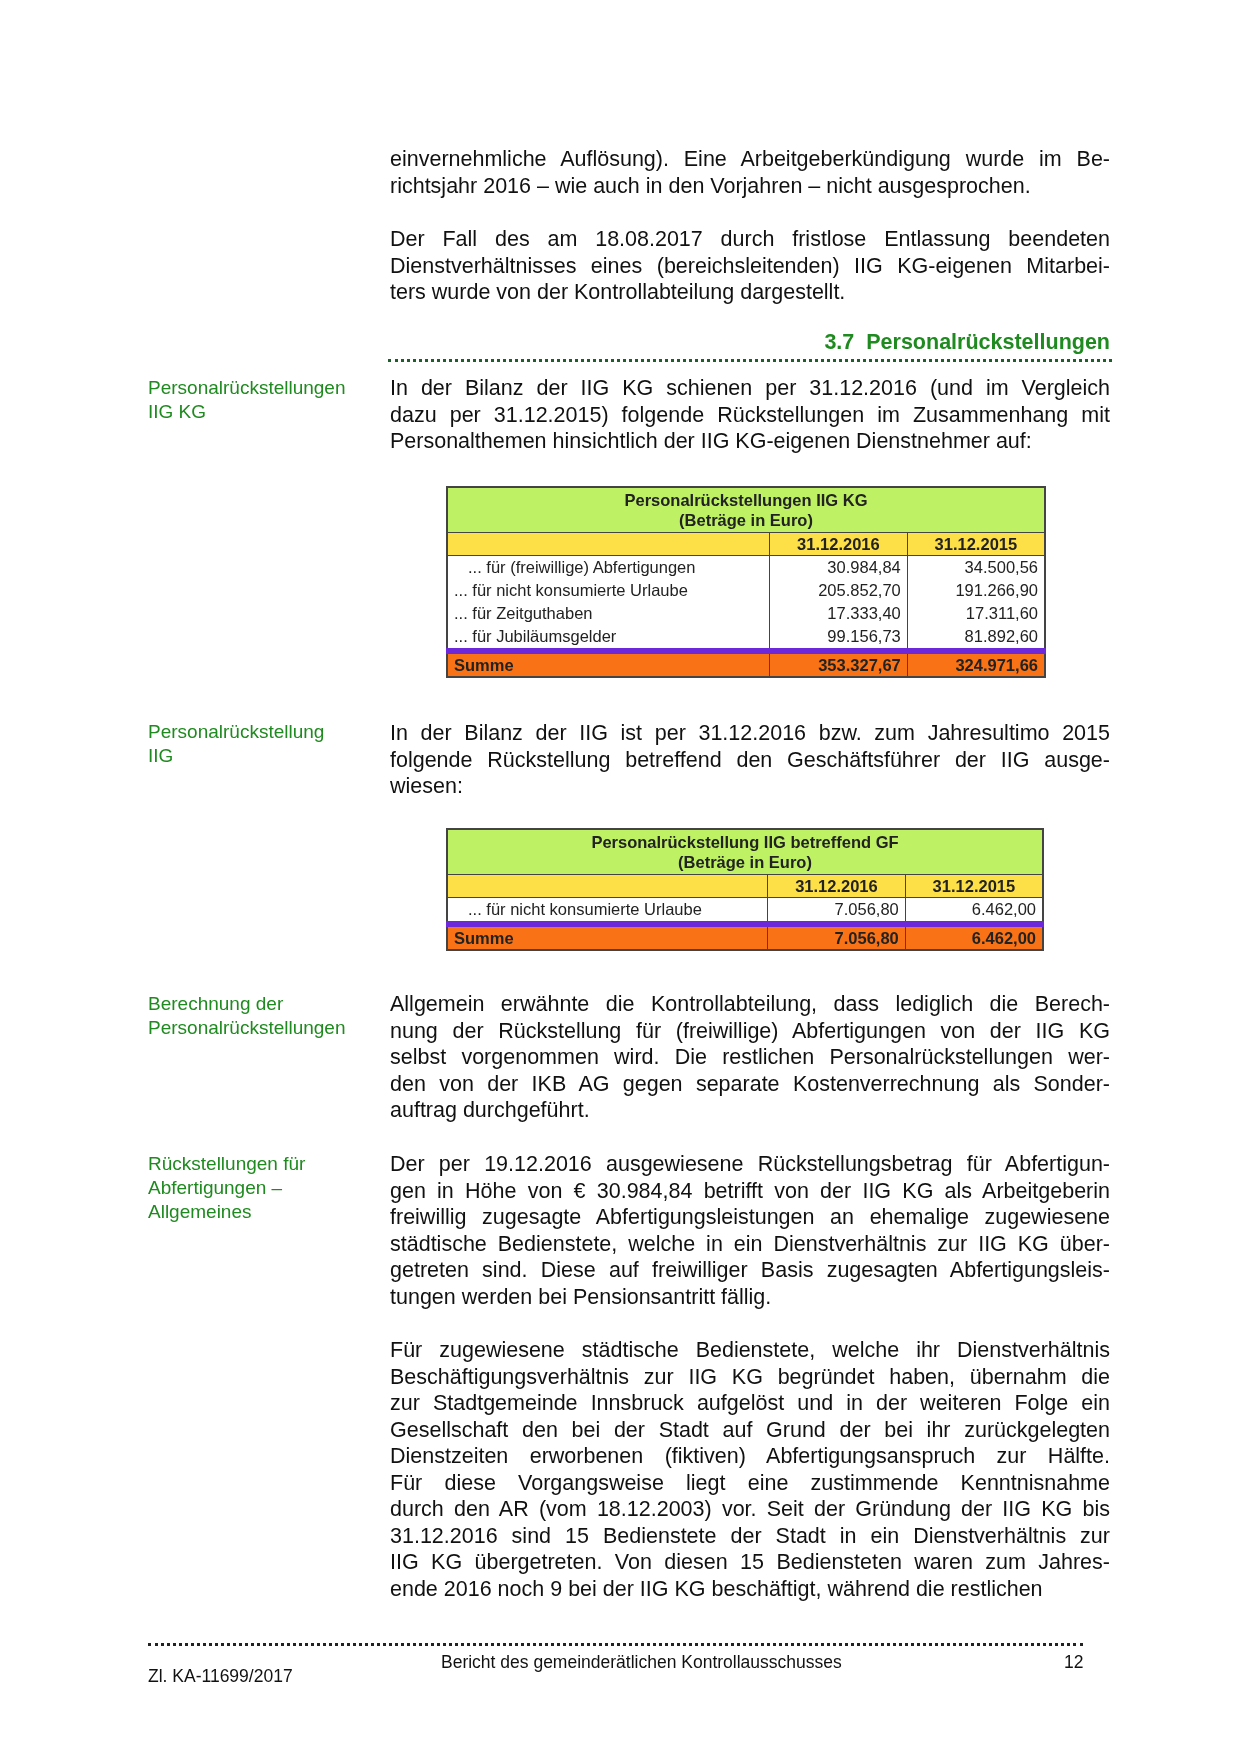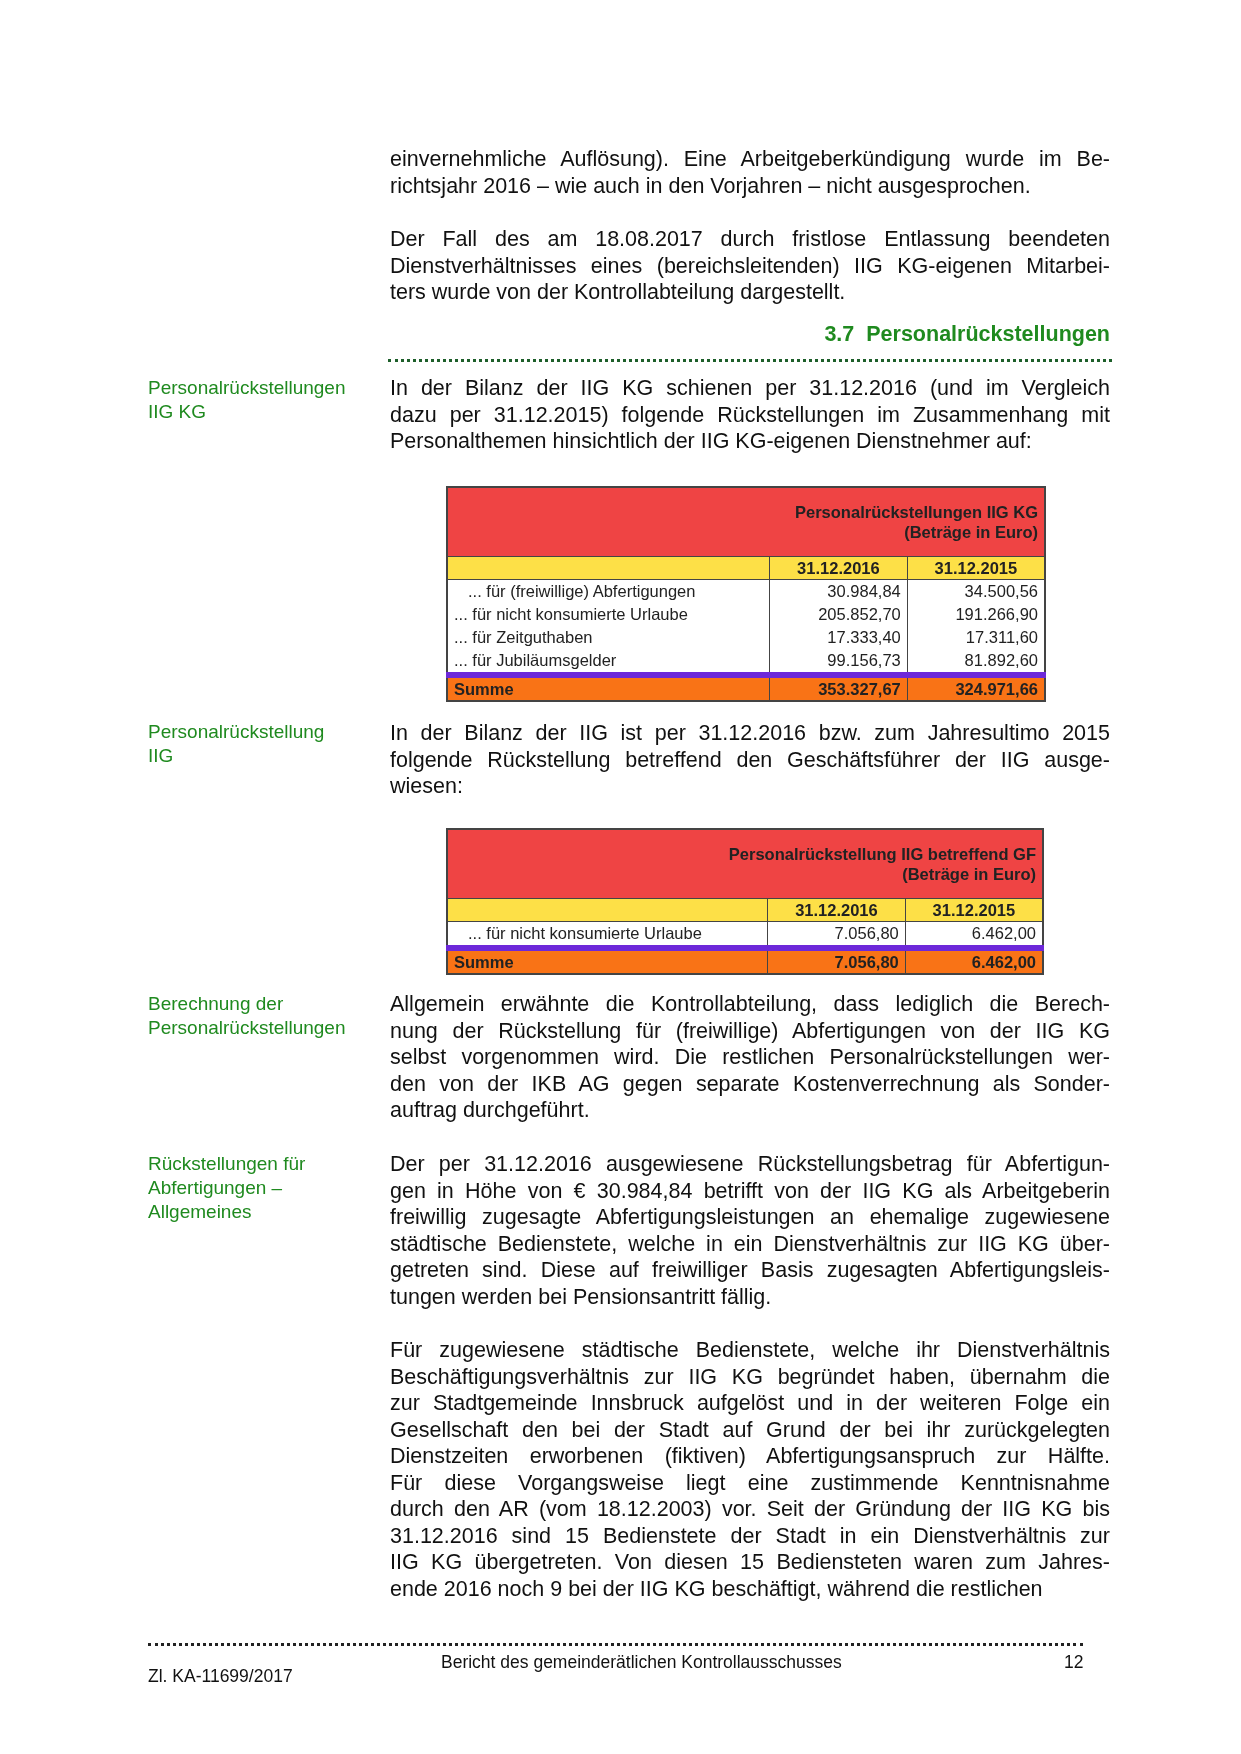"3.7 Personalrückstellungen" .section-heading { top: 322px -> 330px }
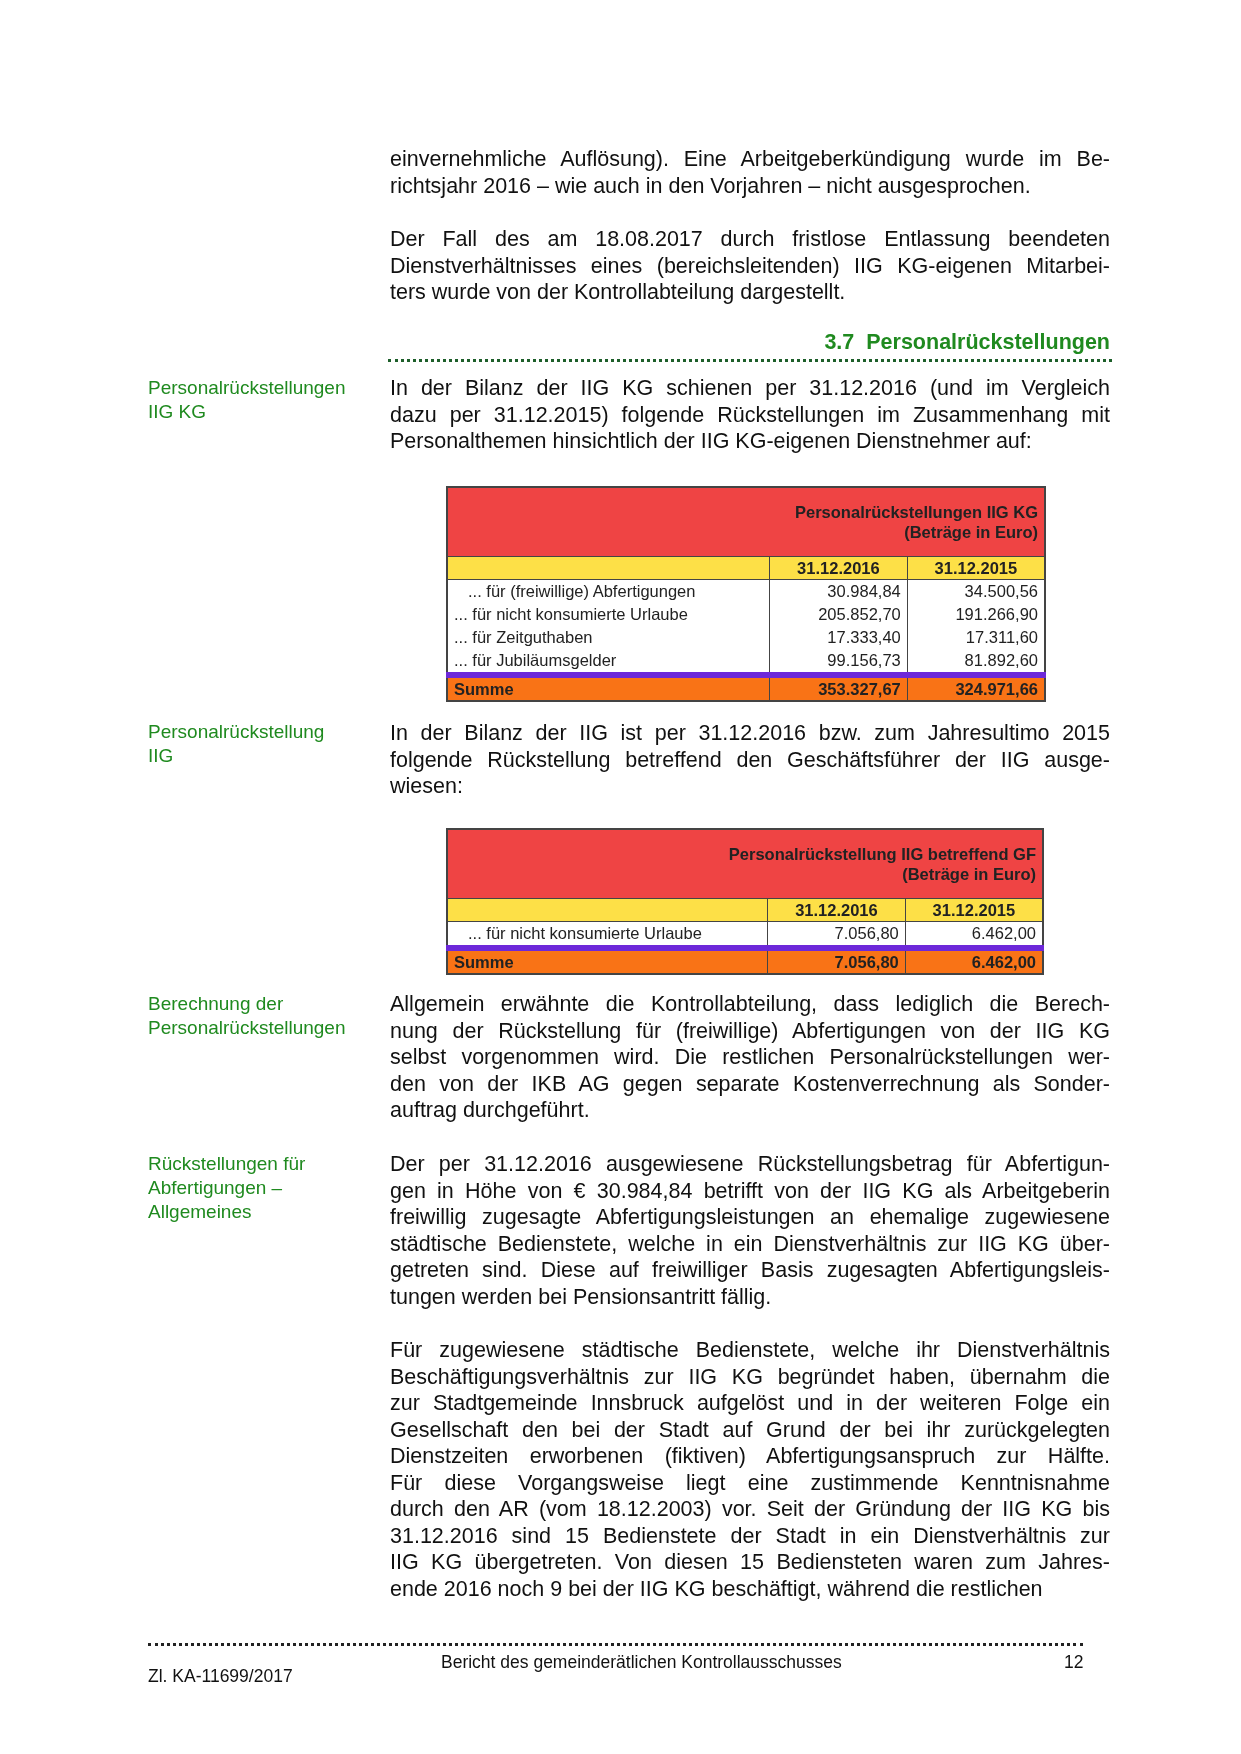"Personalrückstellungen IIG KG" table.fin .title-row th { background: #ef4444 -> #bef264; padding: 14px 6px -> 2px 6px; text-align: right -> center }
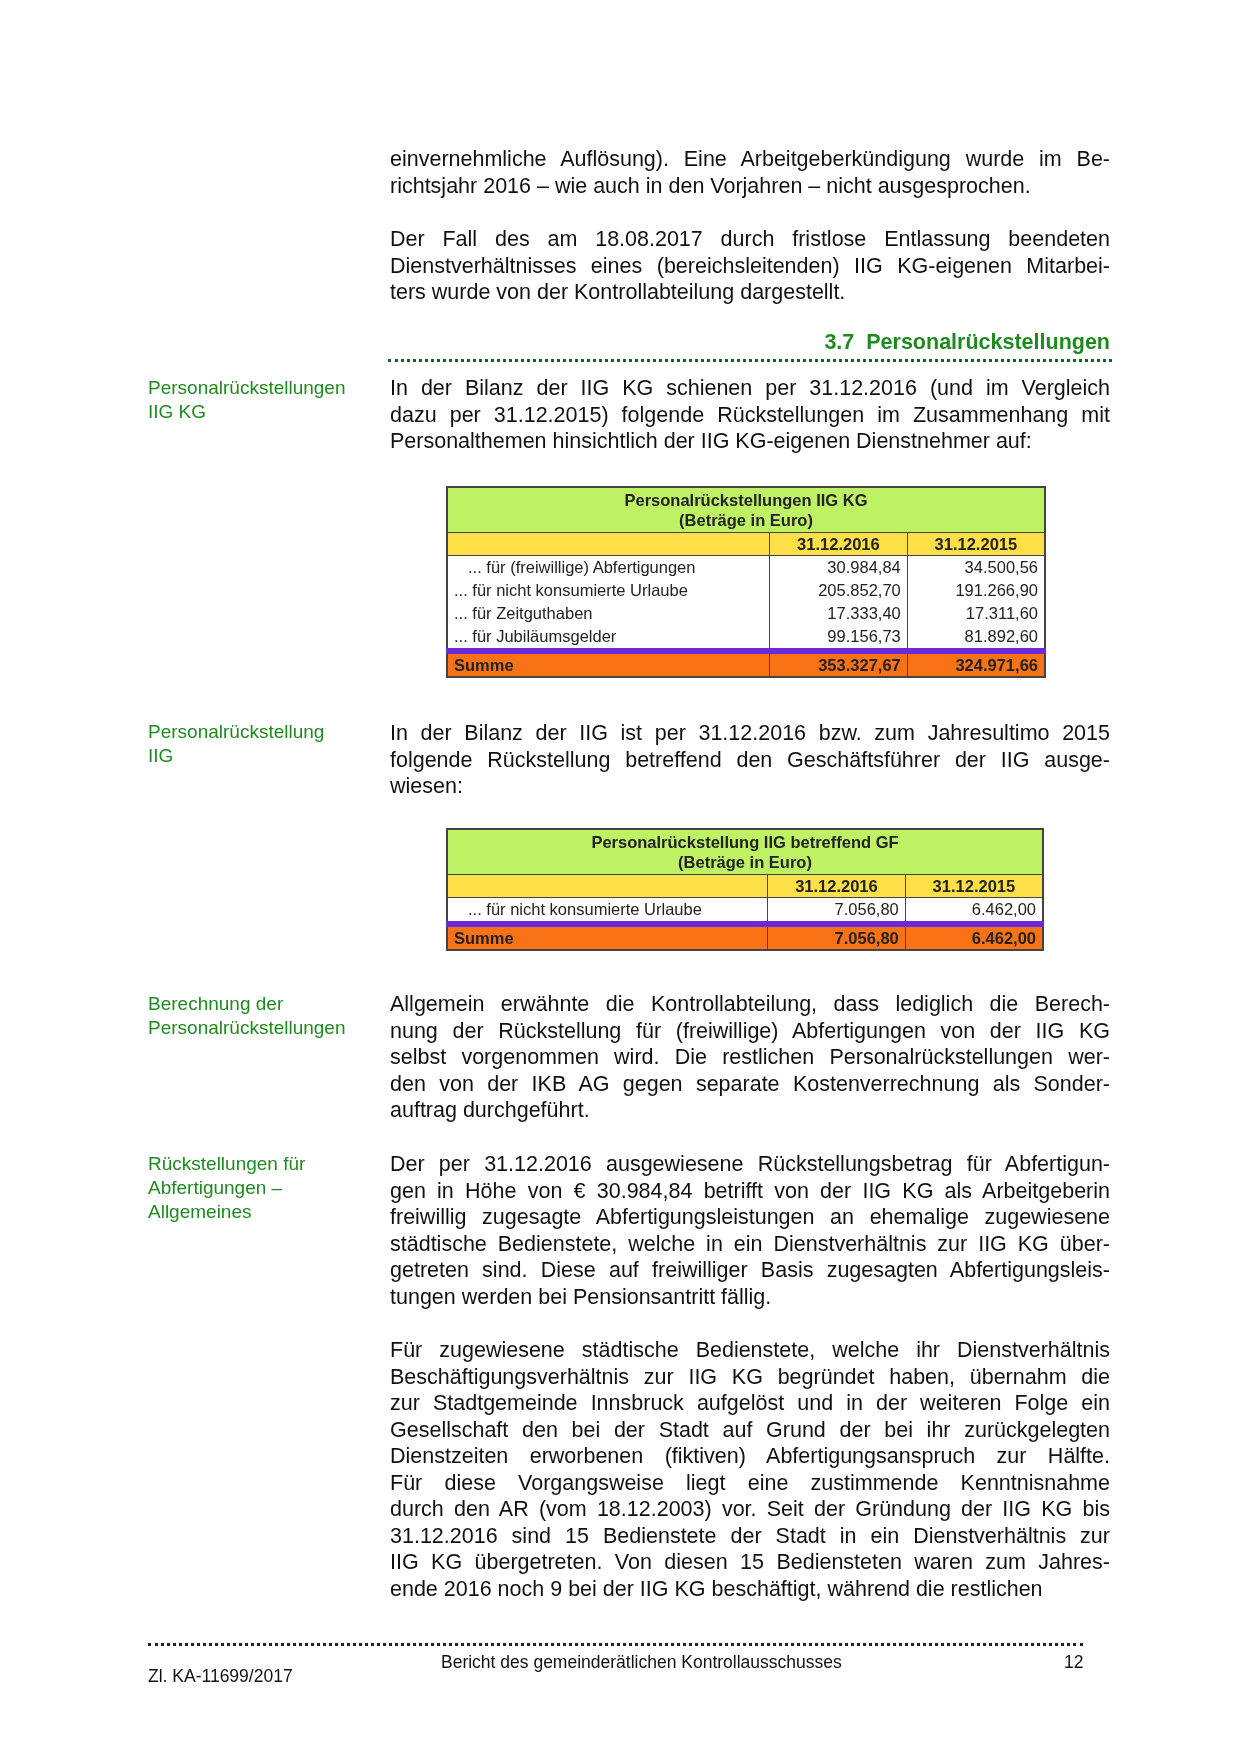"Der per 31.12.2016 ausgewiesene" span.line { text: 31.12.2016 -> 19.12.2016 }
